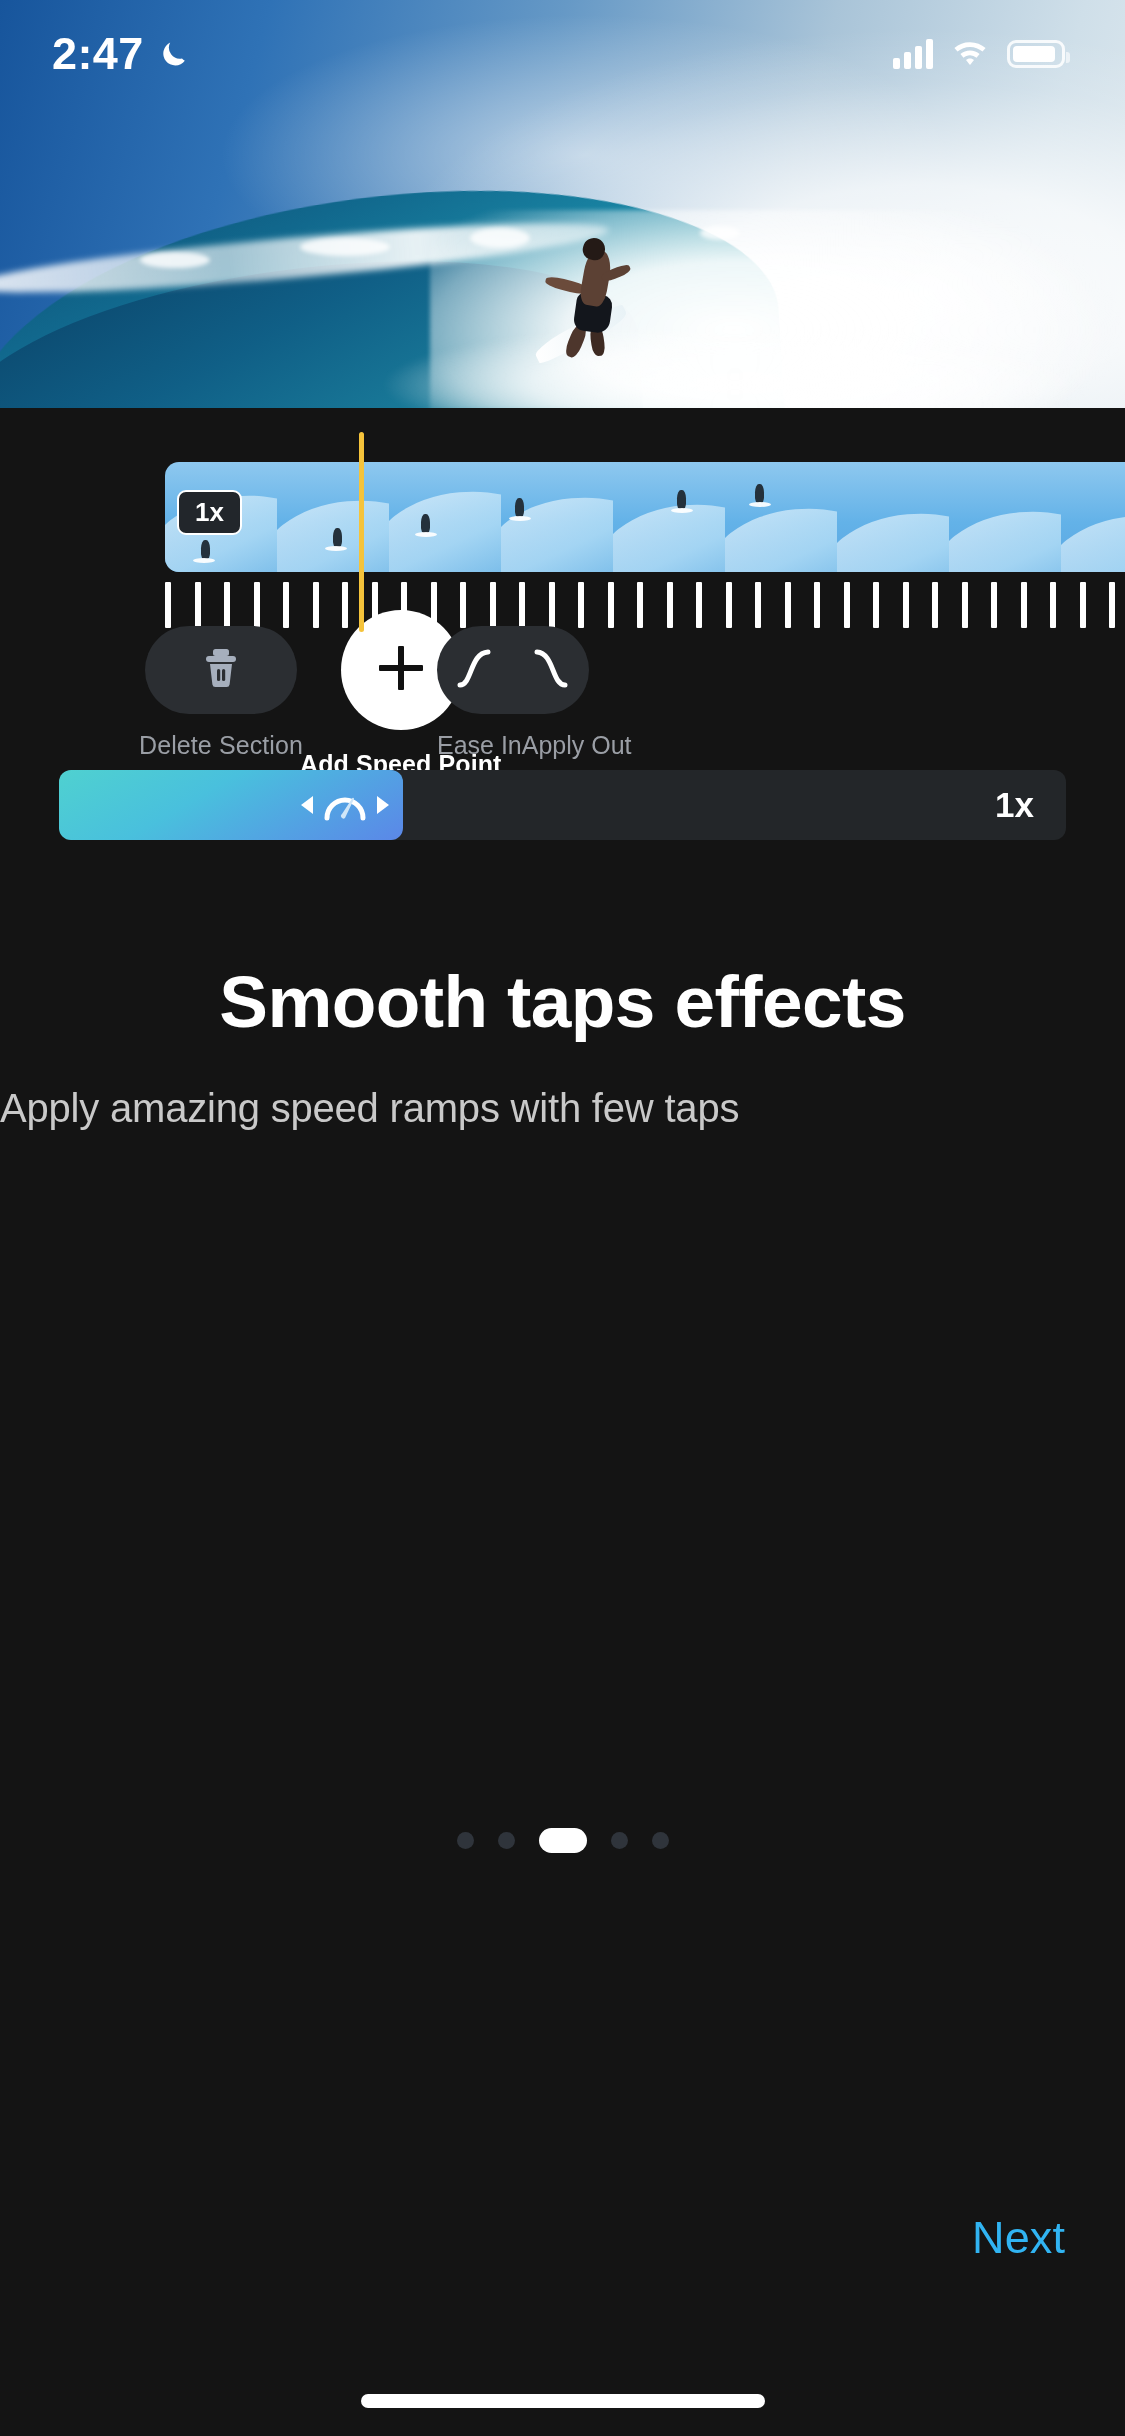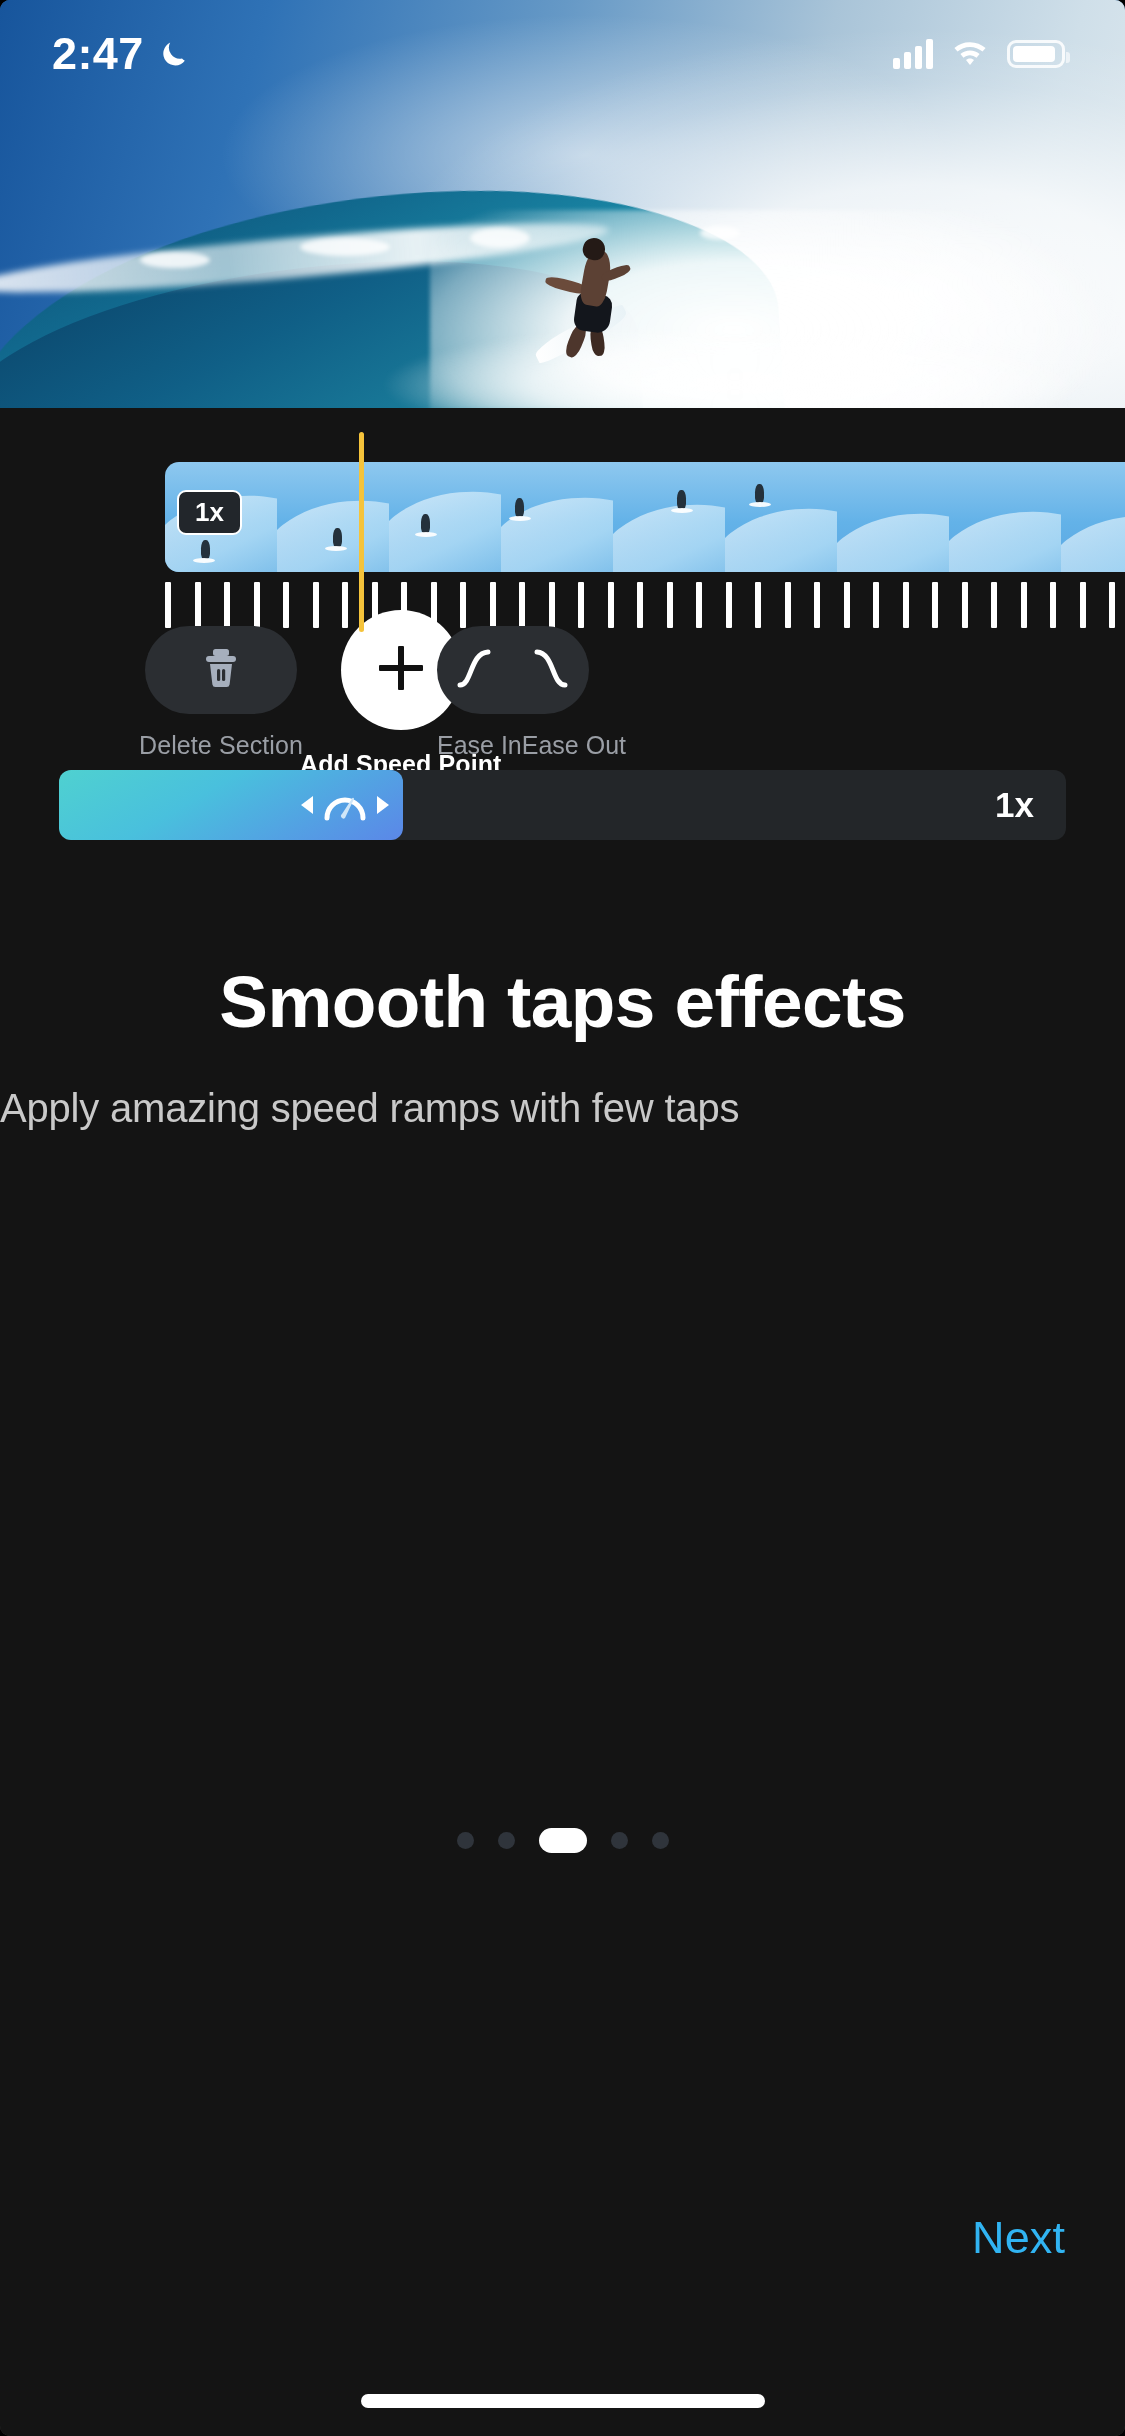"2:47" .phone { border-radius: 10px -> none }
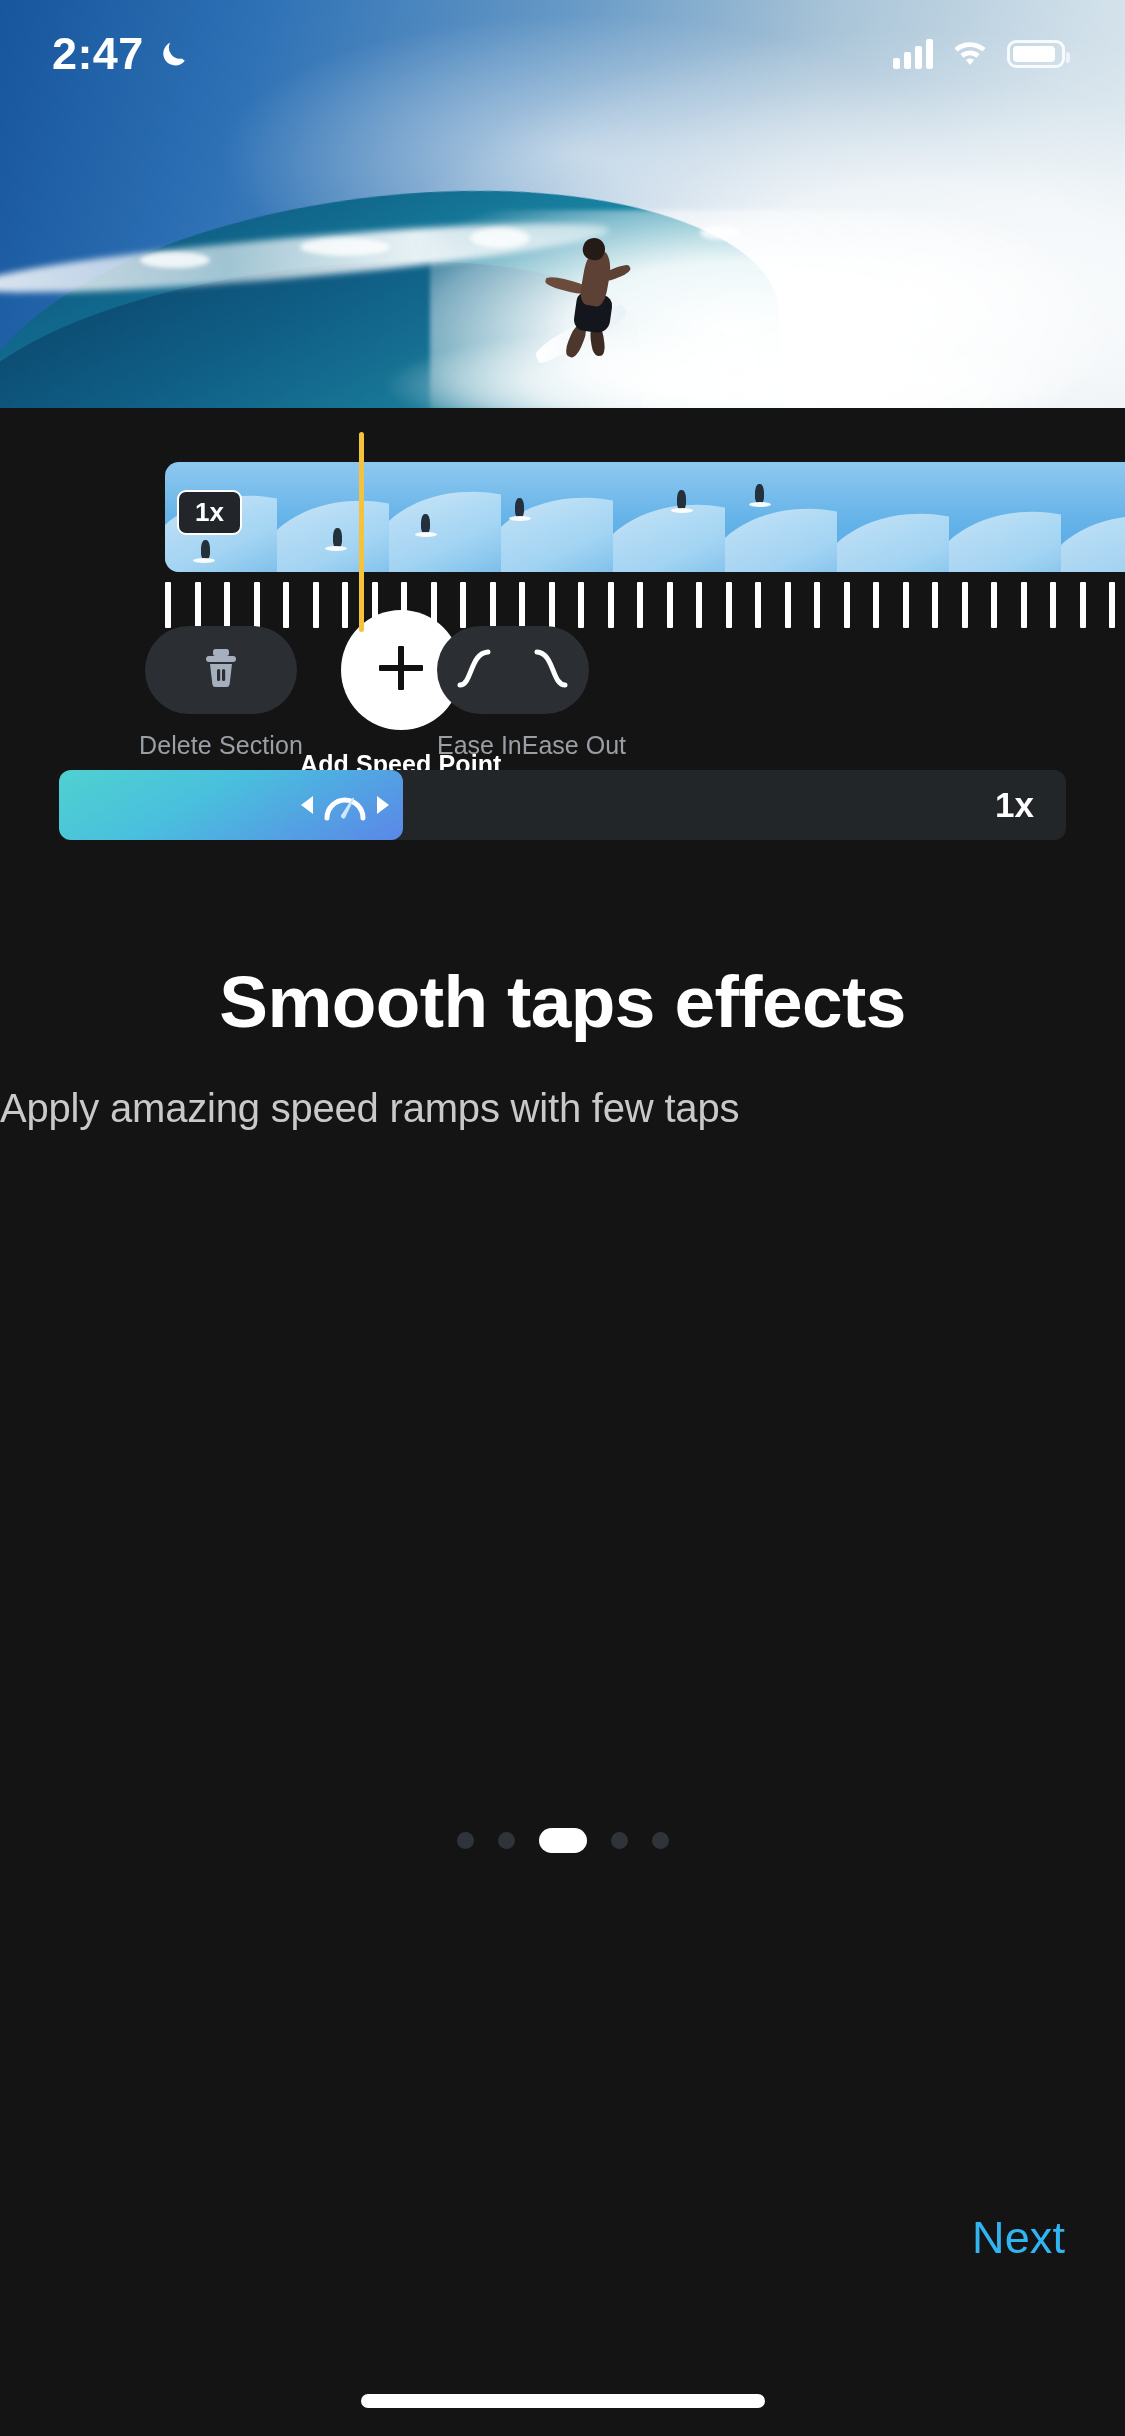"Ease Out" span { text: Ease -> Apply }
